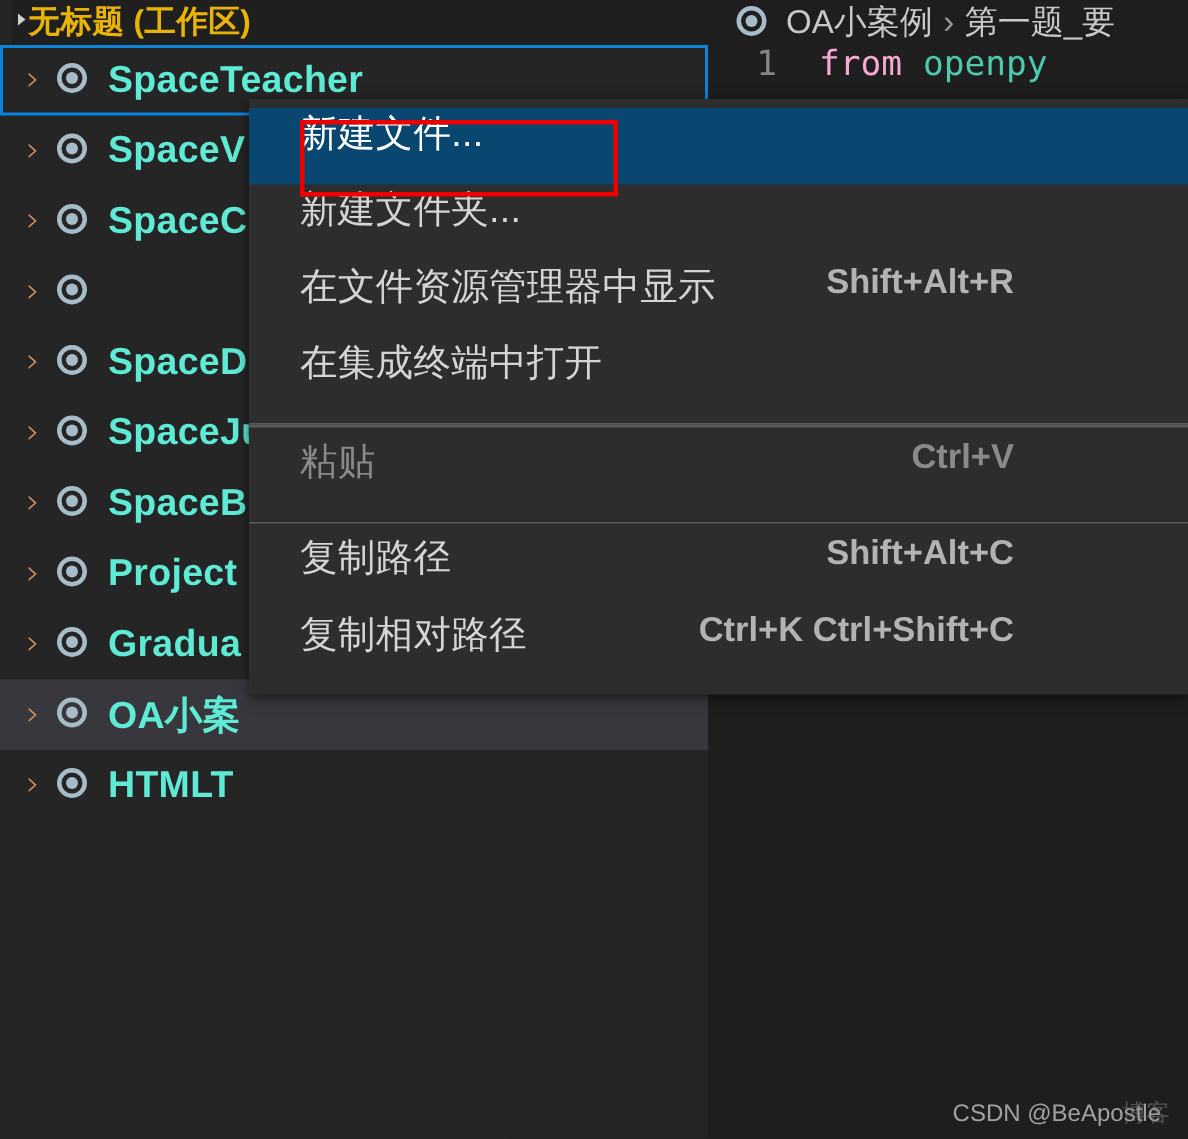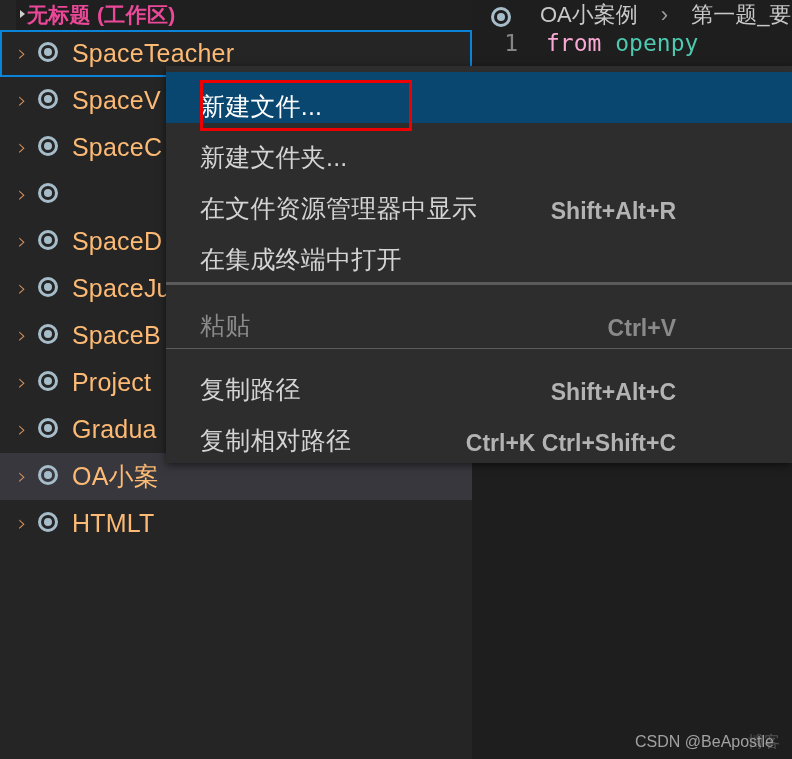"无标题 (工作区)" #workspace-title { color: #ec4899 -> #eab308; left: 16px -> 8px }
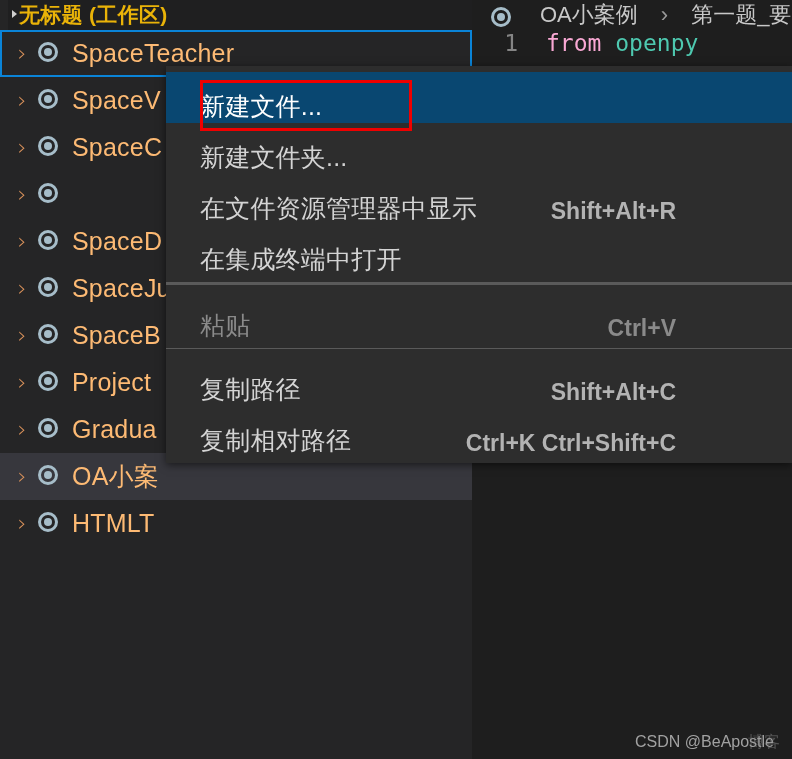"OA小案例" #breadcrumb { align-items: flex-end -> center; gap: 16px -> none }
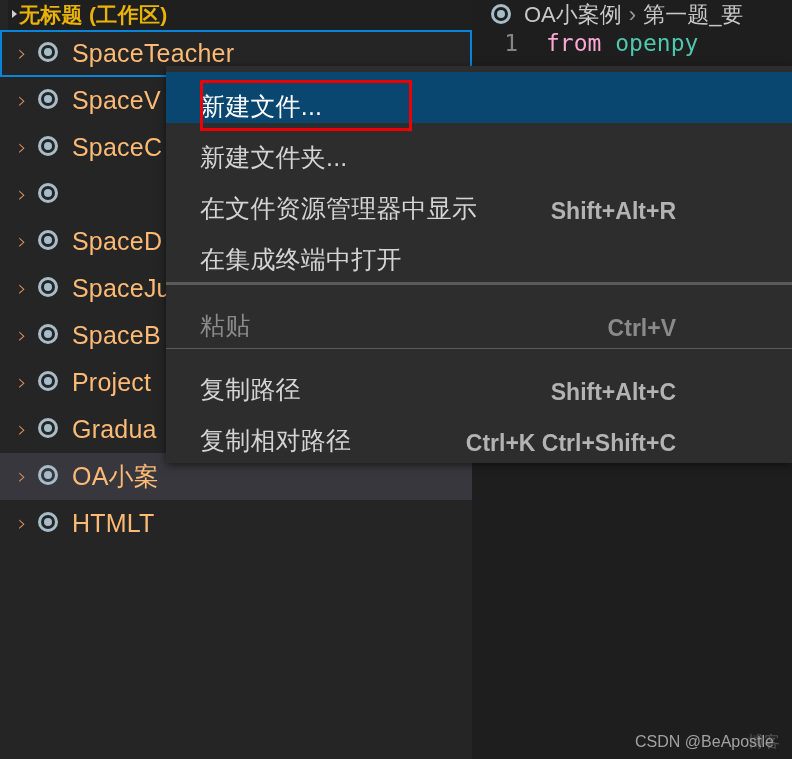"SpaceTeacher" .tree-label { color: #fdba74 -> #5eead4; font-weight: 400 -> 700 }
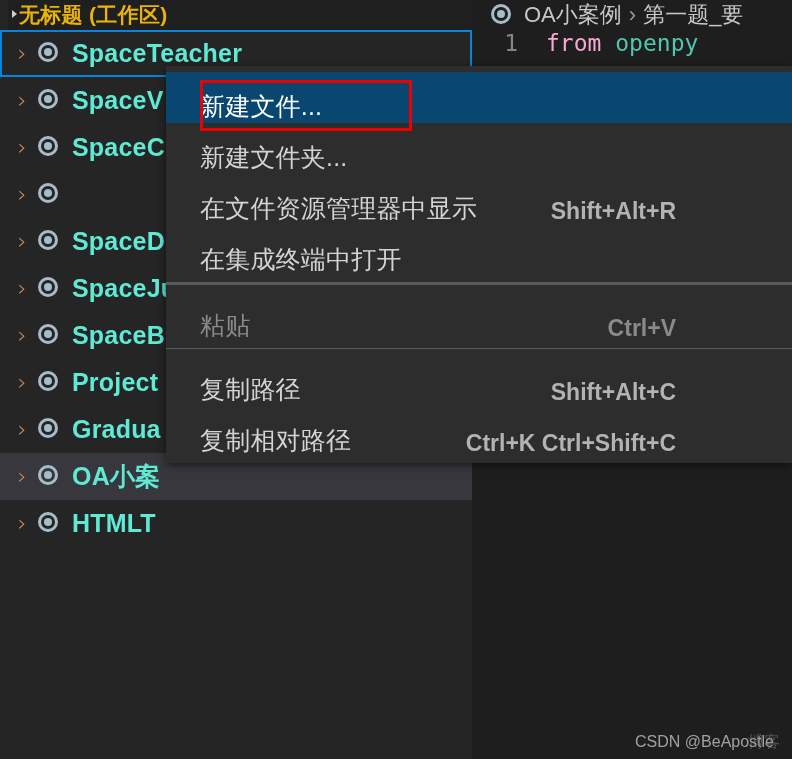"新建文件..." .menu-item { align-items: flex-end -> flex-start }
